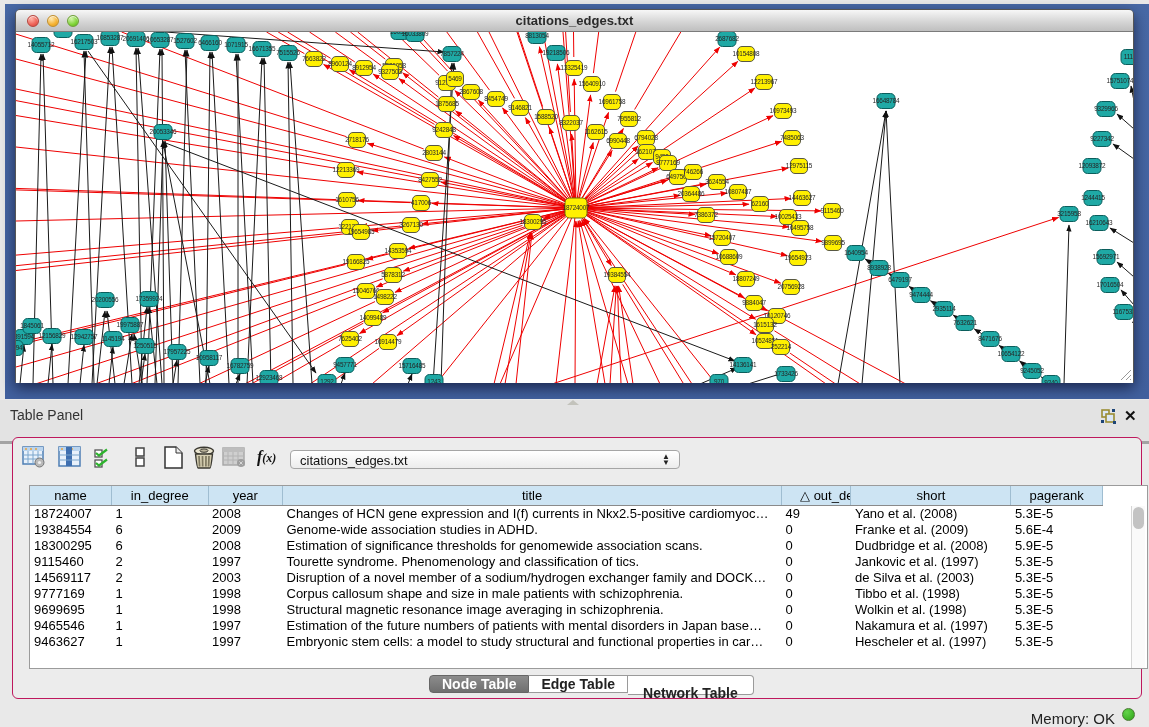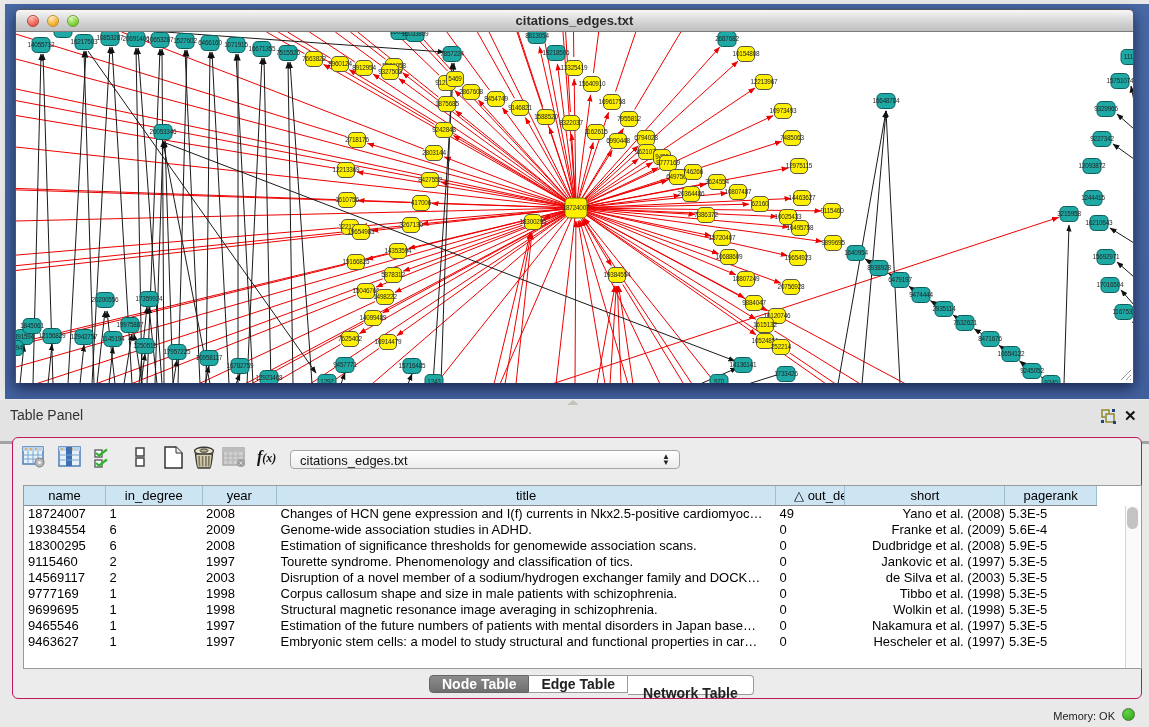"name" #tbl { left: 10px -> 16px }
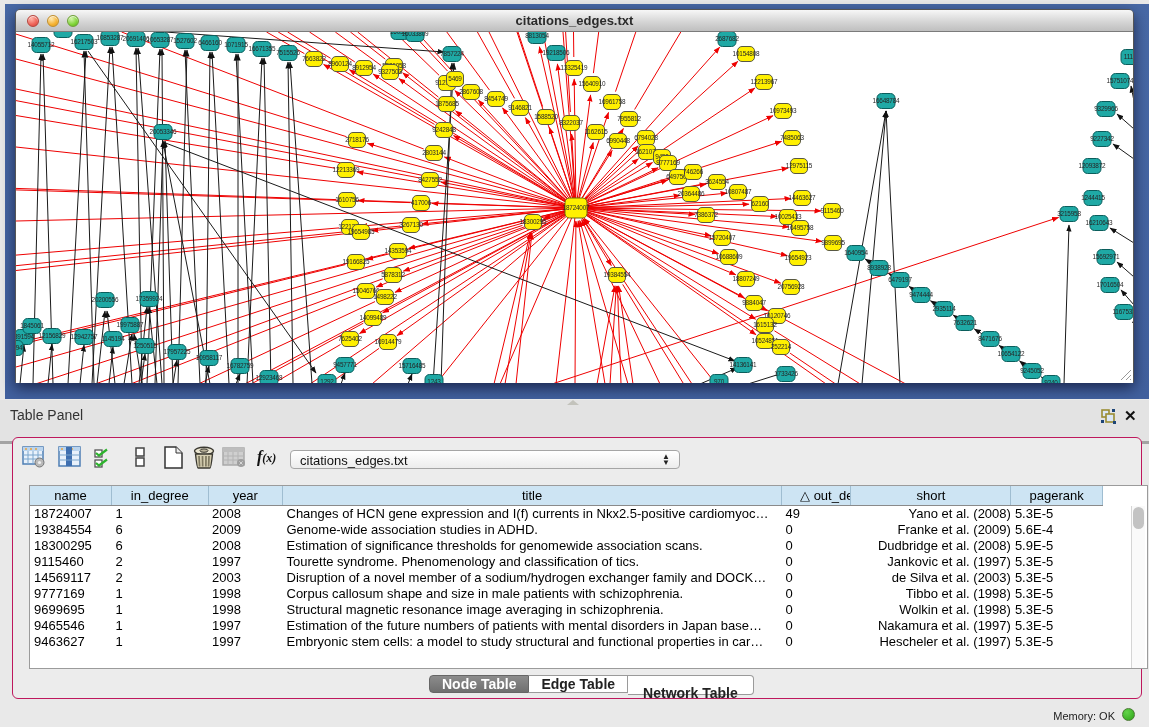"Yano et al. (2008)" td.c6 { text-align: right -> left }
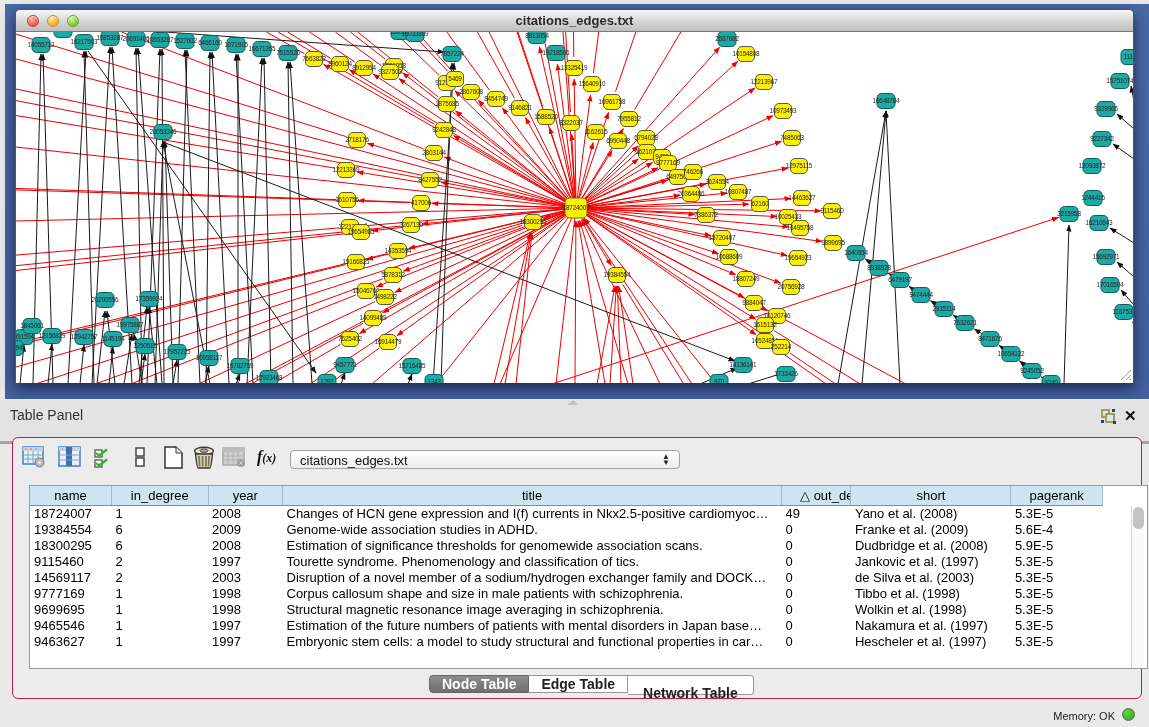"Memory: OK" #status { font-size: 11px -> 15px }
